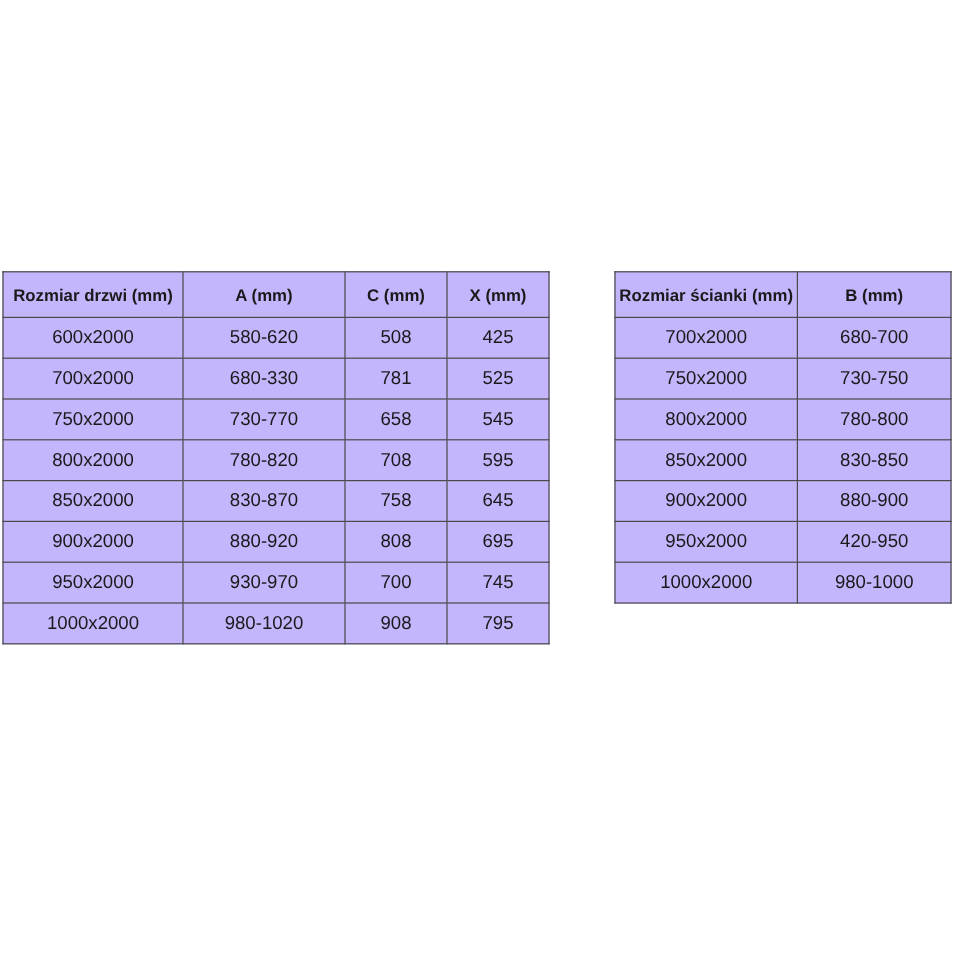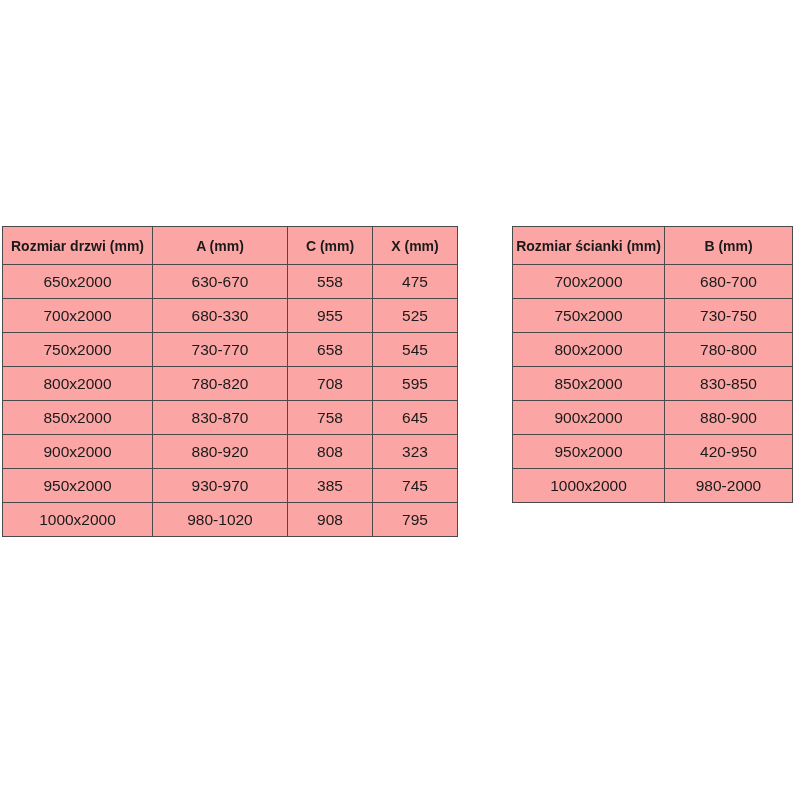"Rozmiar drzwi (mm)" table.size-table { background: #fca5a5 -> #c4b5fd }
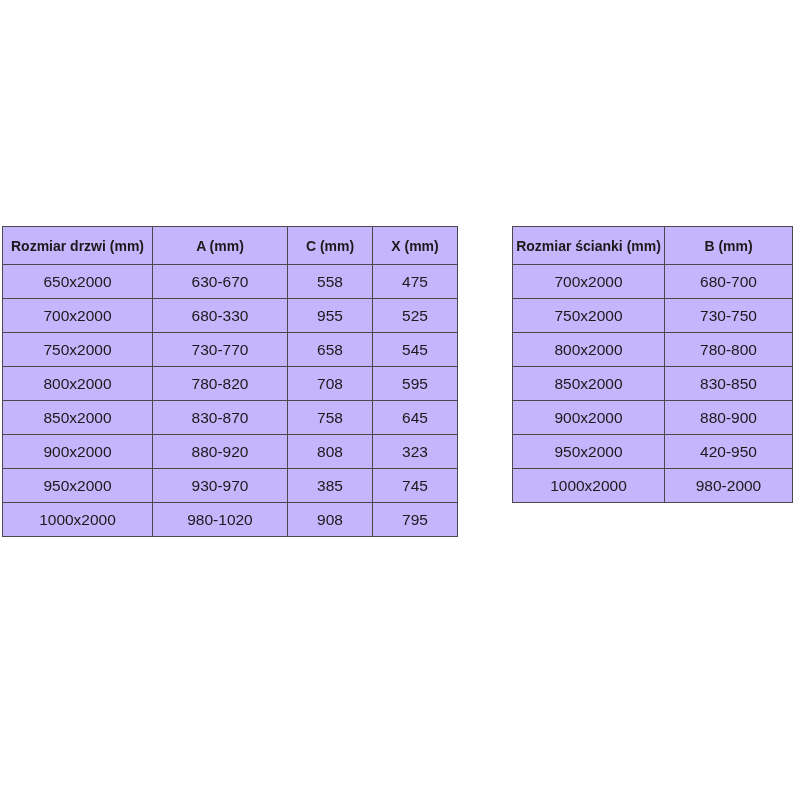"600x2000" tr { html: none -> <tr> <td>600x2000</td> <td>580-620</td> <td>508</td> <td>425</td> </tr> }
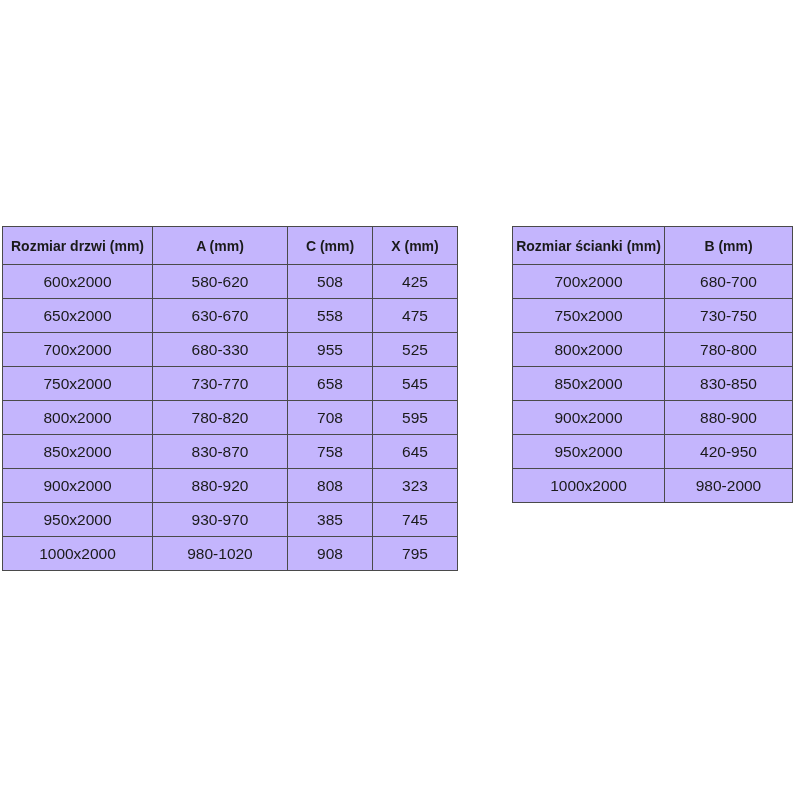"650x2000" tr { html: <tr> <td>650x2000</td> <td>630-670</td> <td>558</td> <td>475</td> </tr> -> none }
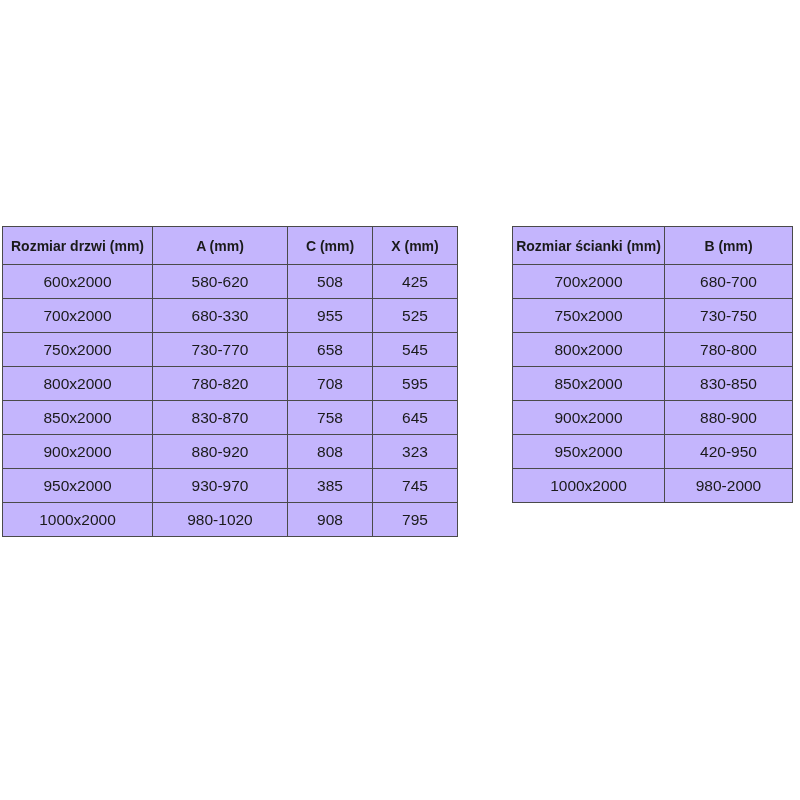"955" td { text: 955 -> 781 }
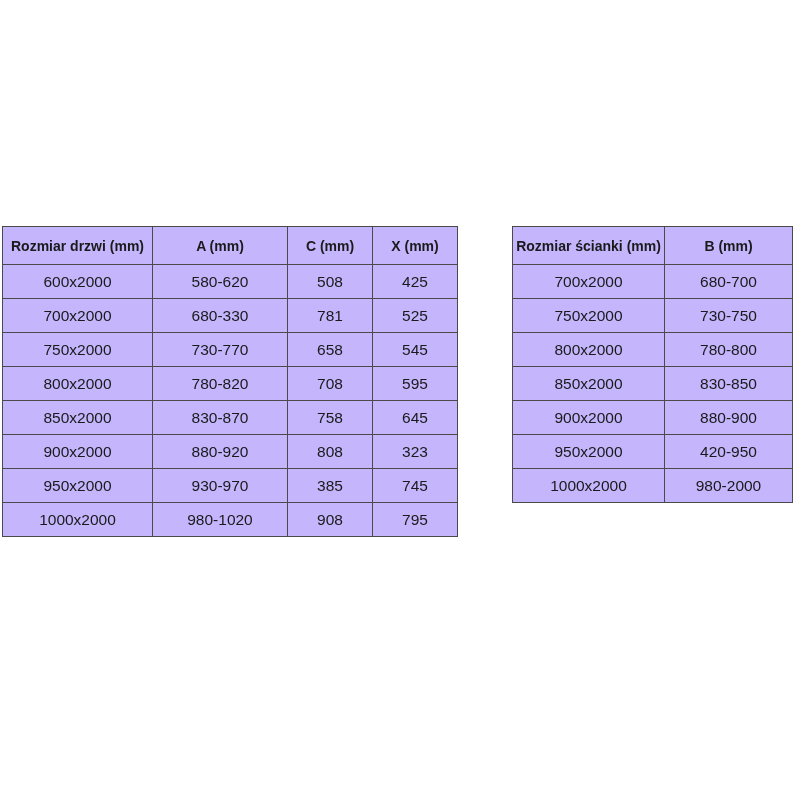"323" td { text: 323 -> 695 }
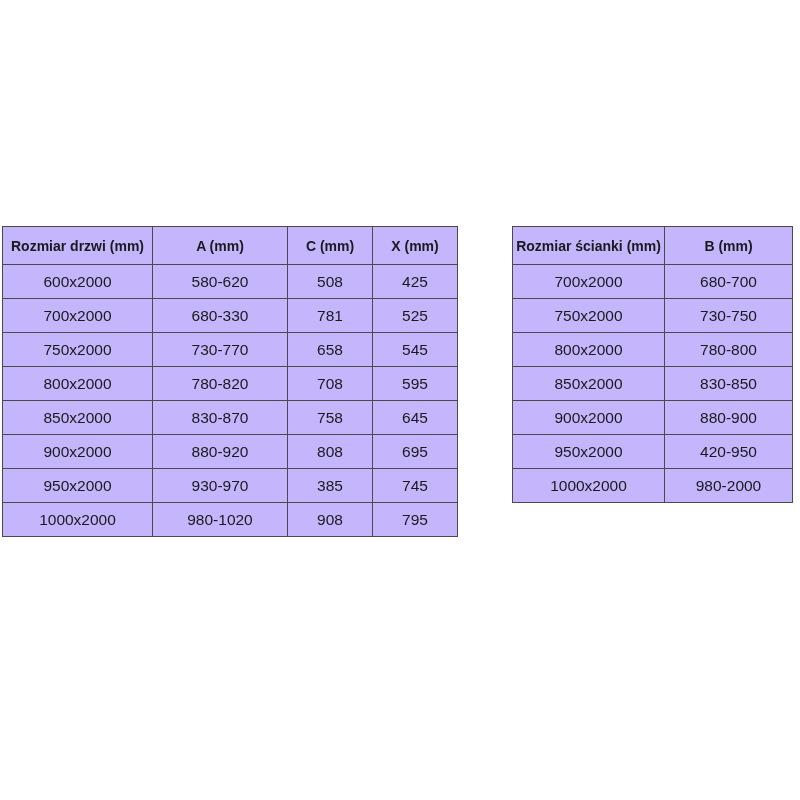"385" td { text: 385 -> 700 }
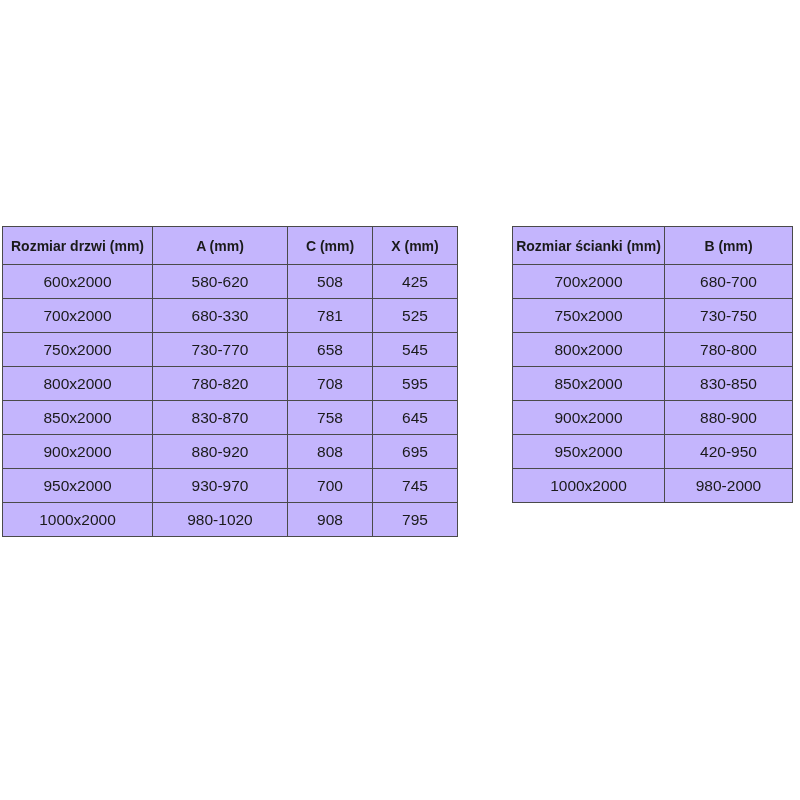"980-2000" td { text: 980-2000 -> 980-1000 }
